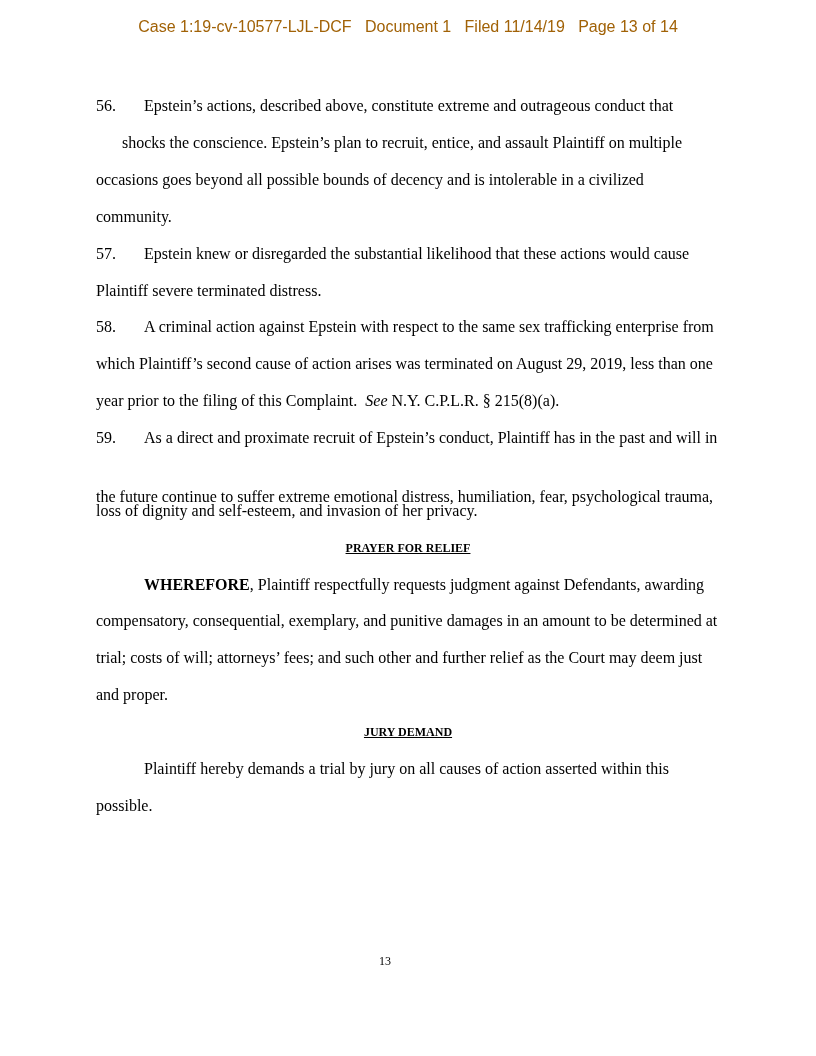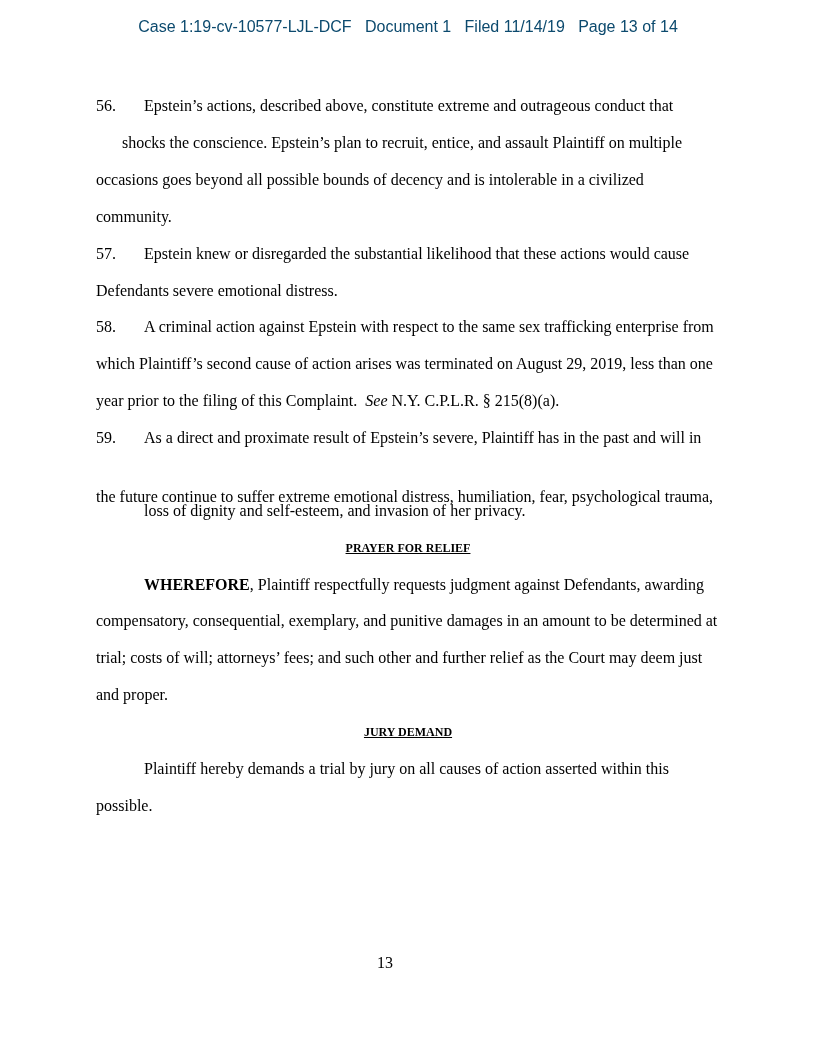"Case 1:19-cv-10577-LJL-DCF Document 1" .ecf-header { color: #0c4a6e -> #a16207 }
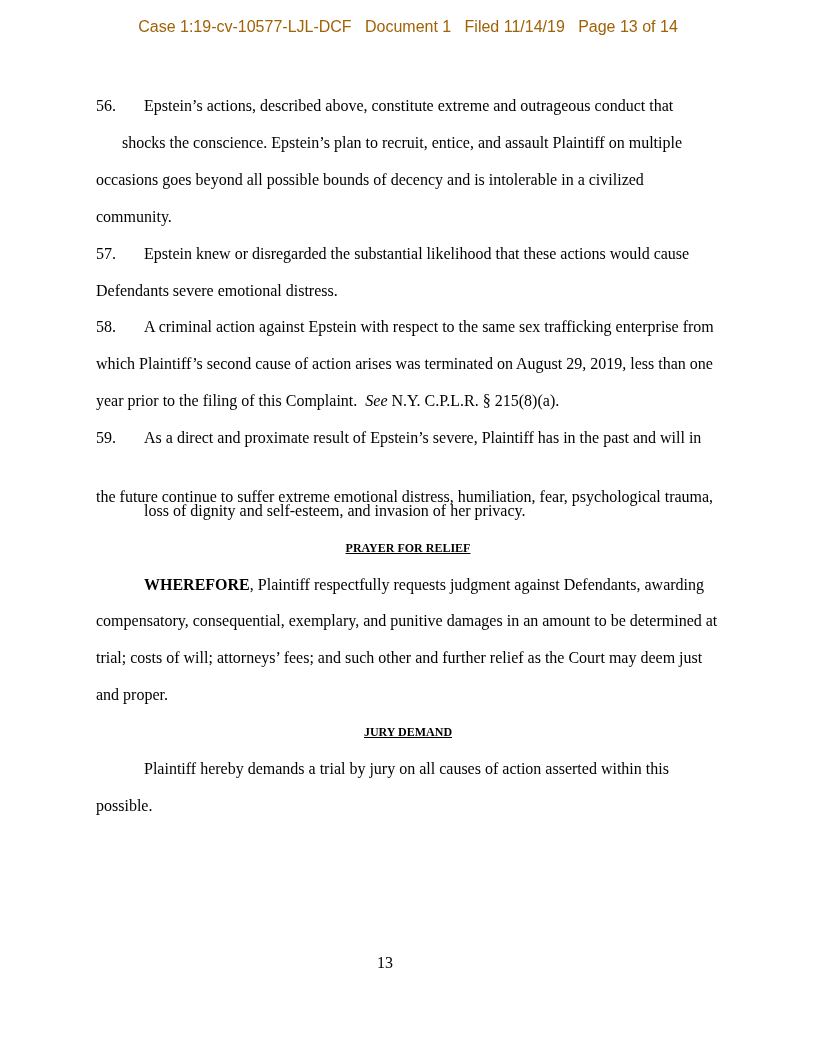"Defendants severe emotional distress." div.line { text: Defendants severe emotional -> Plaintiff severe terminated }
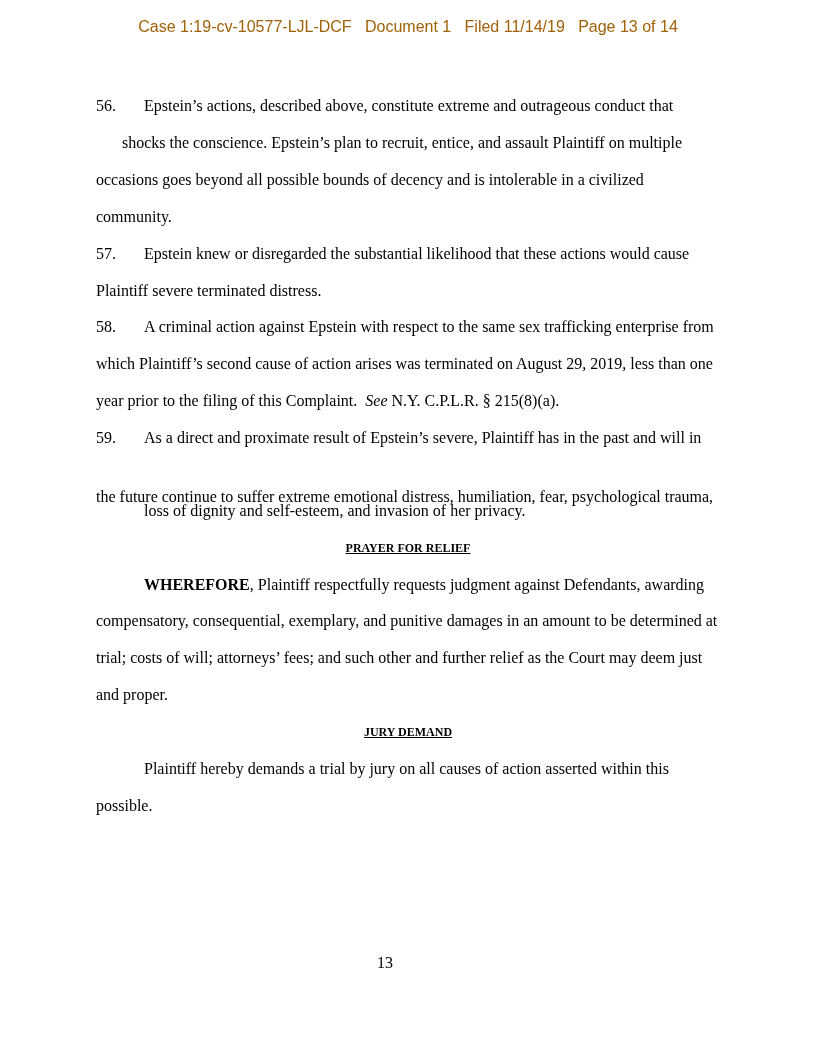"As a direct and proximate" span { text: result of Epstein’s severe -> recruit of Epstein’s conduct }
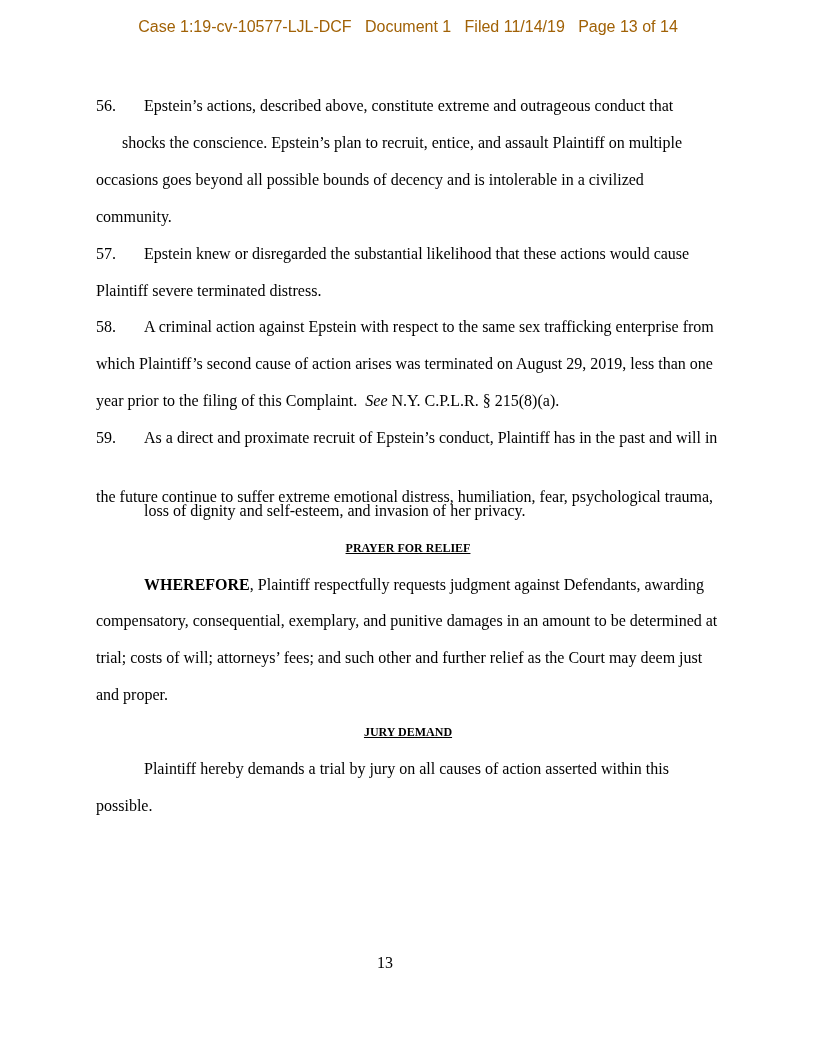"loss of dignity and self-esteem," div.line { margin-left: 48px -> none }
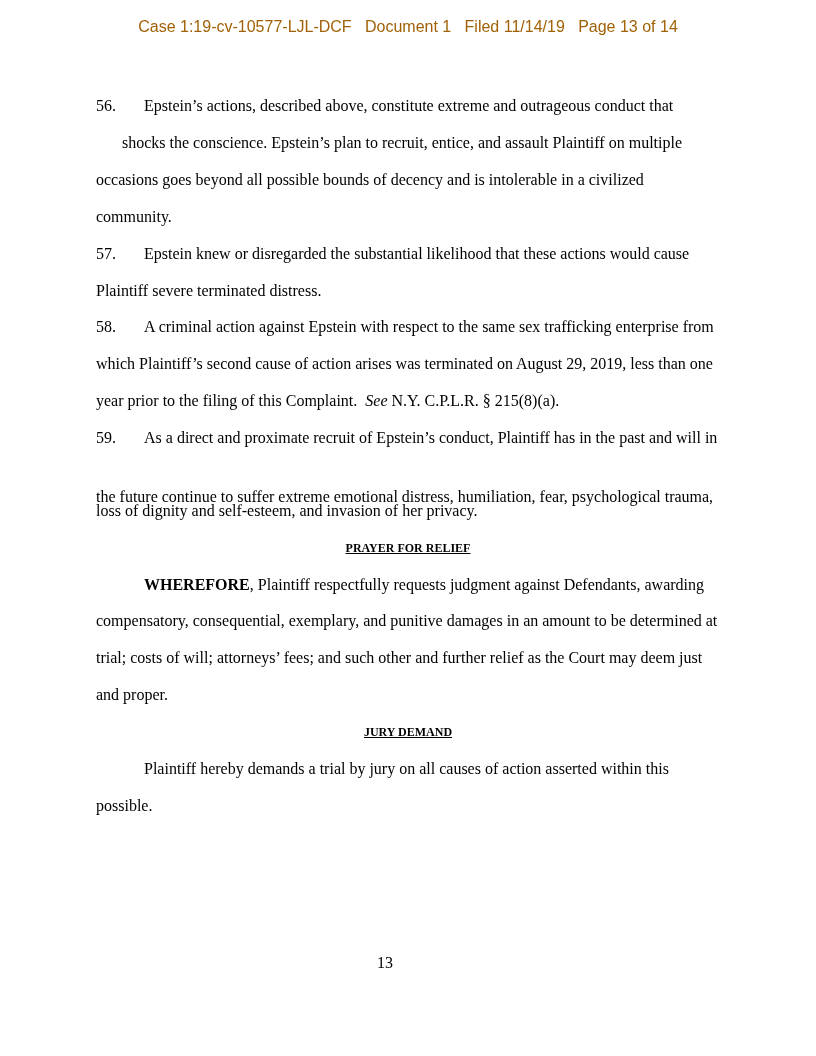"13" .page-number { font-size: 16px -> 12px }
